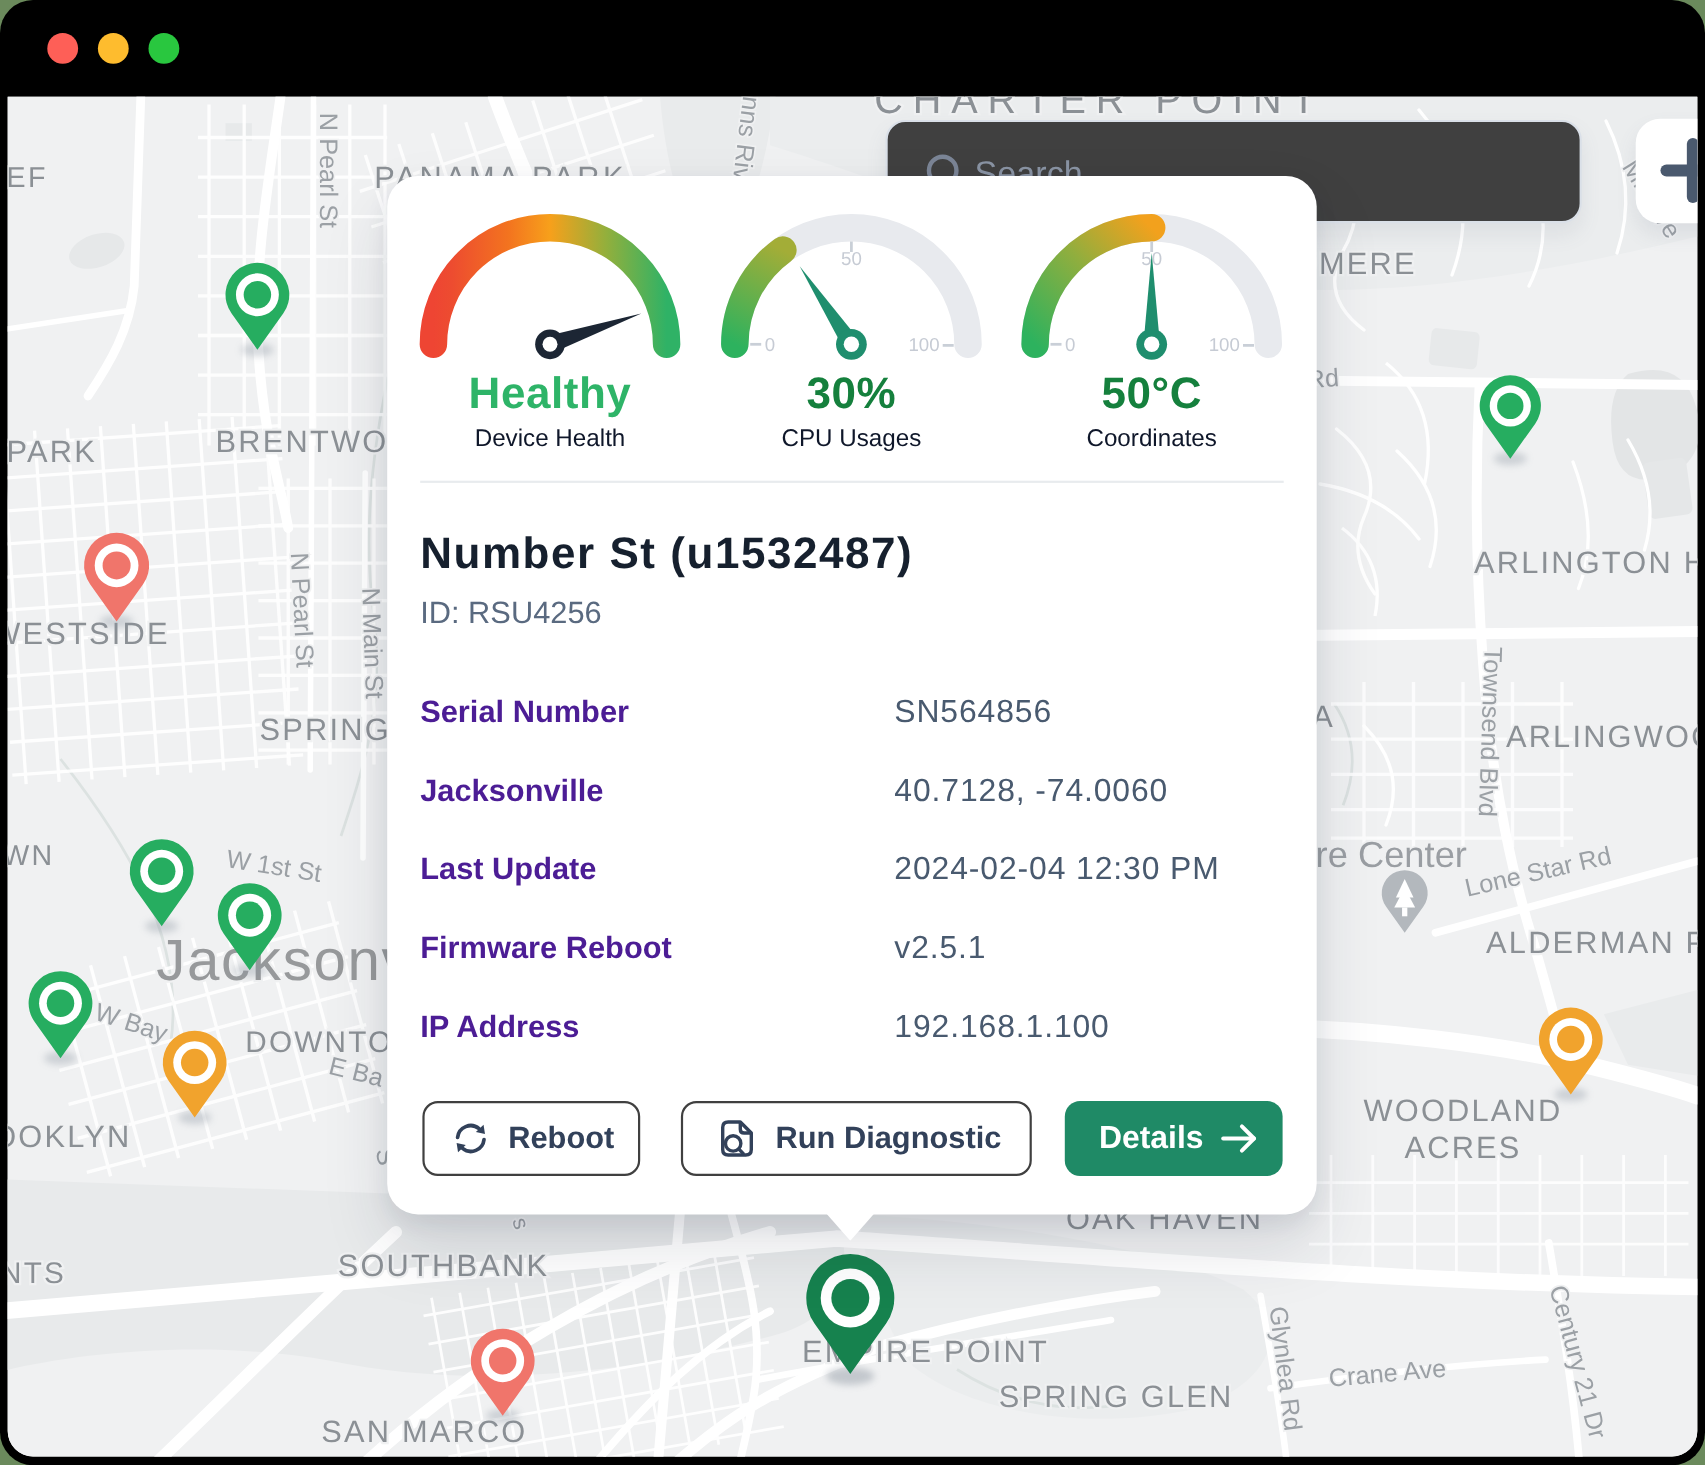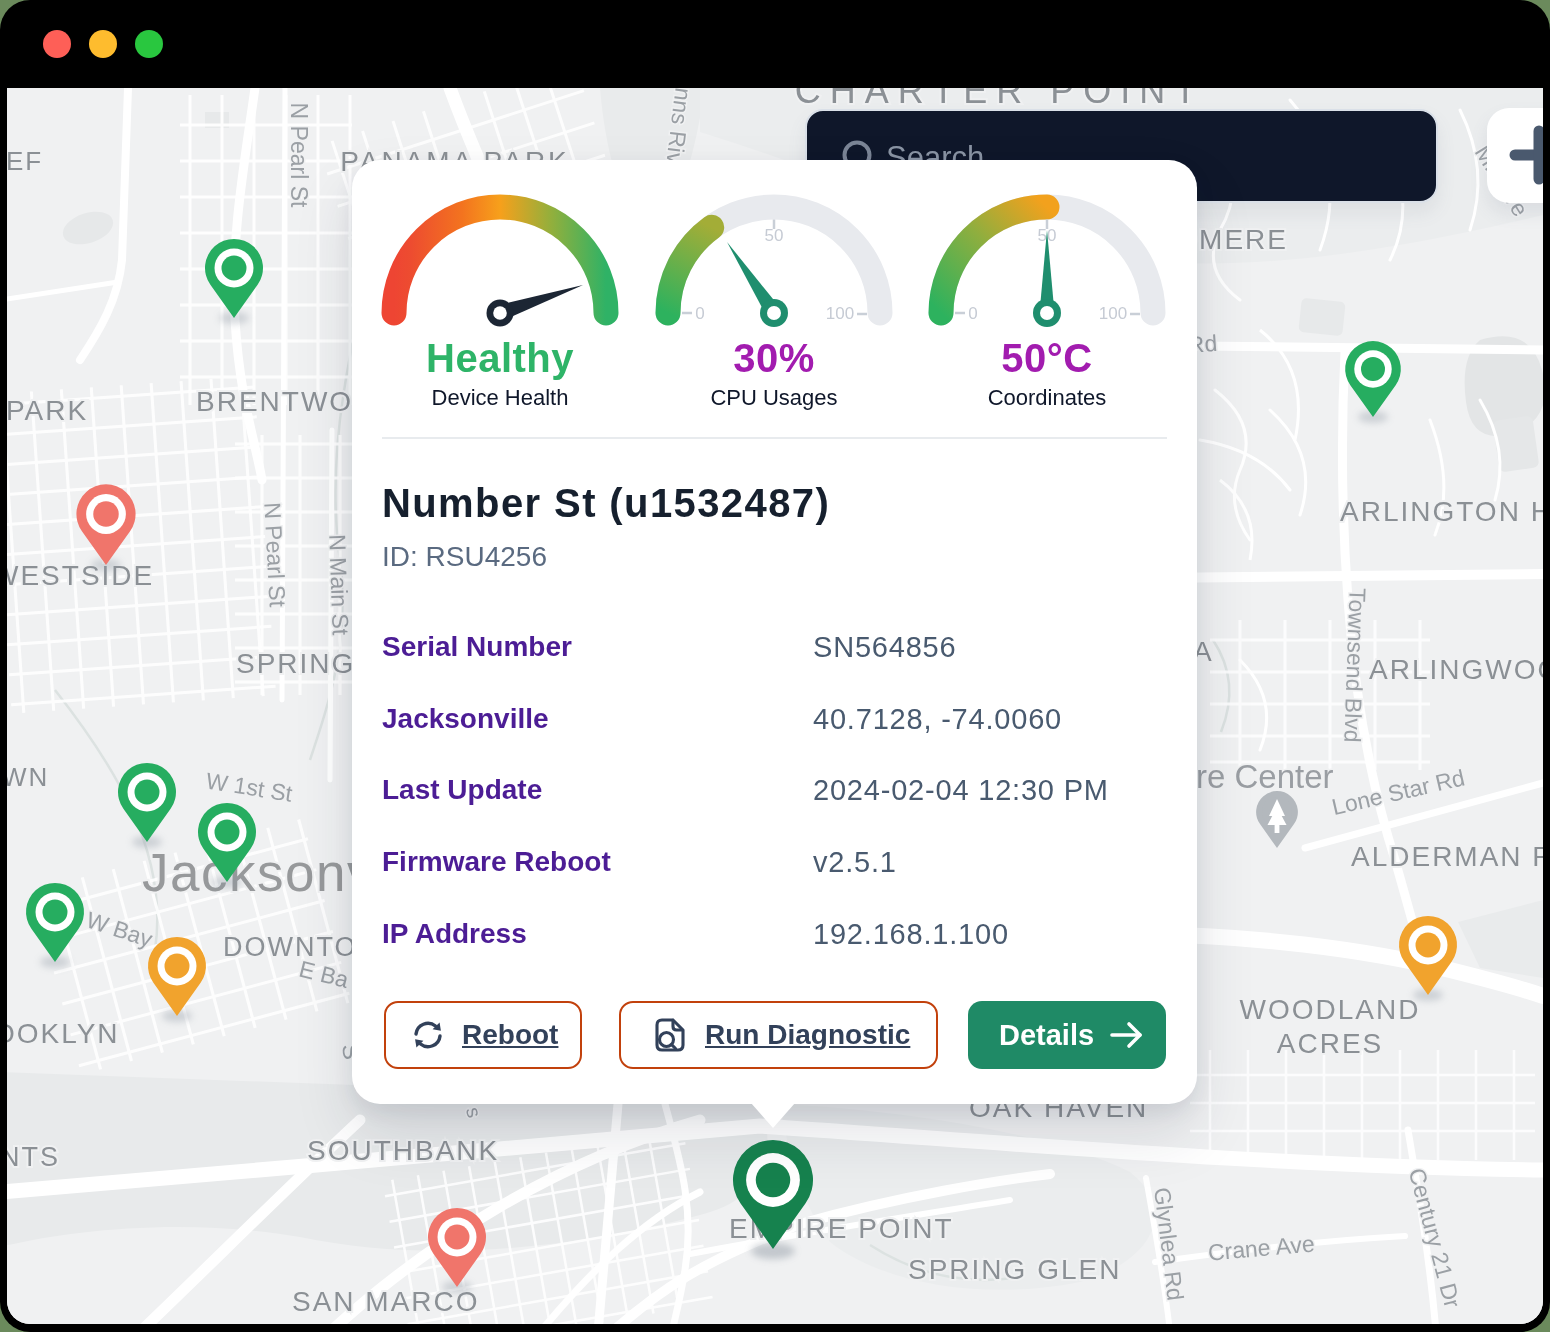"Search" .searchbar { background: #0f172a -> #404040 }
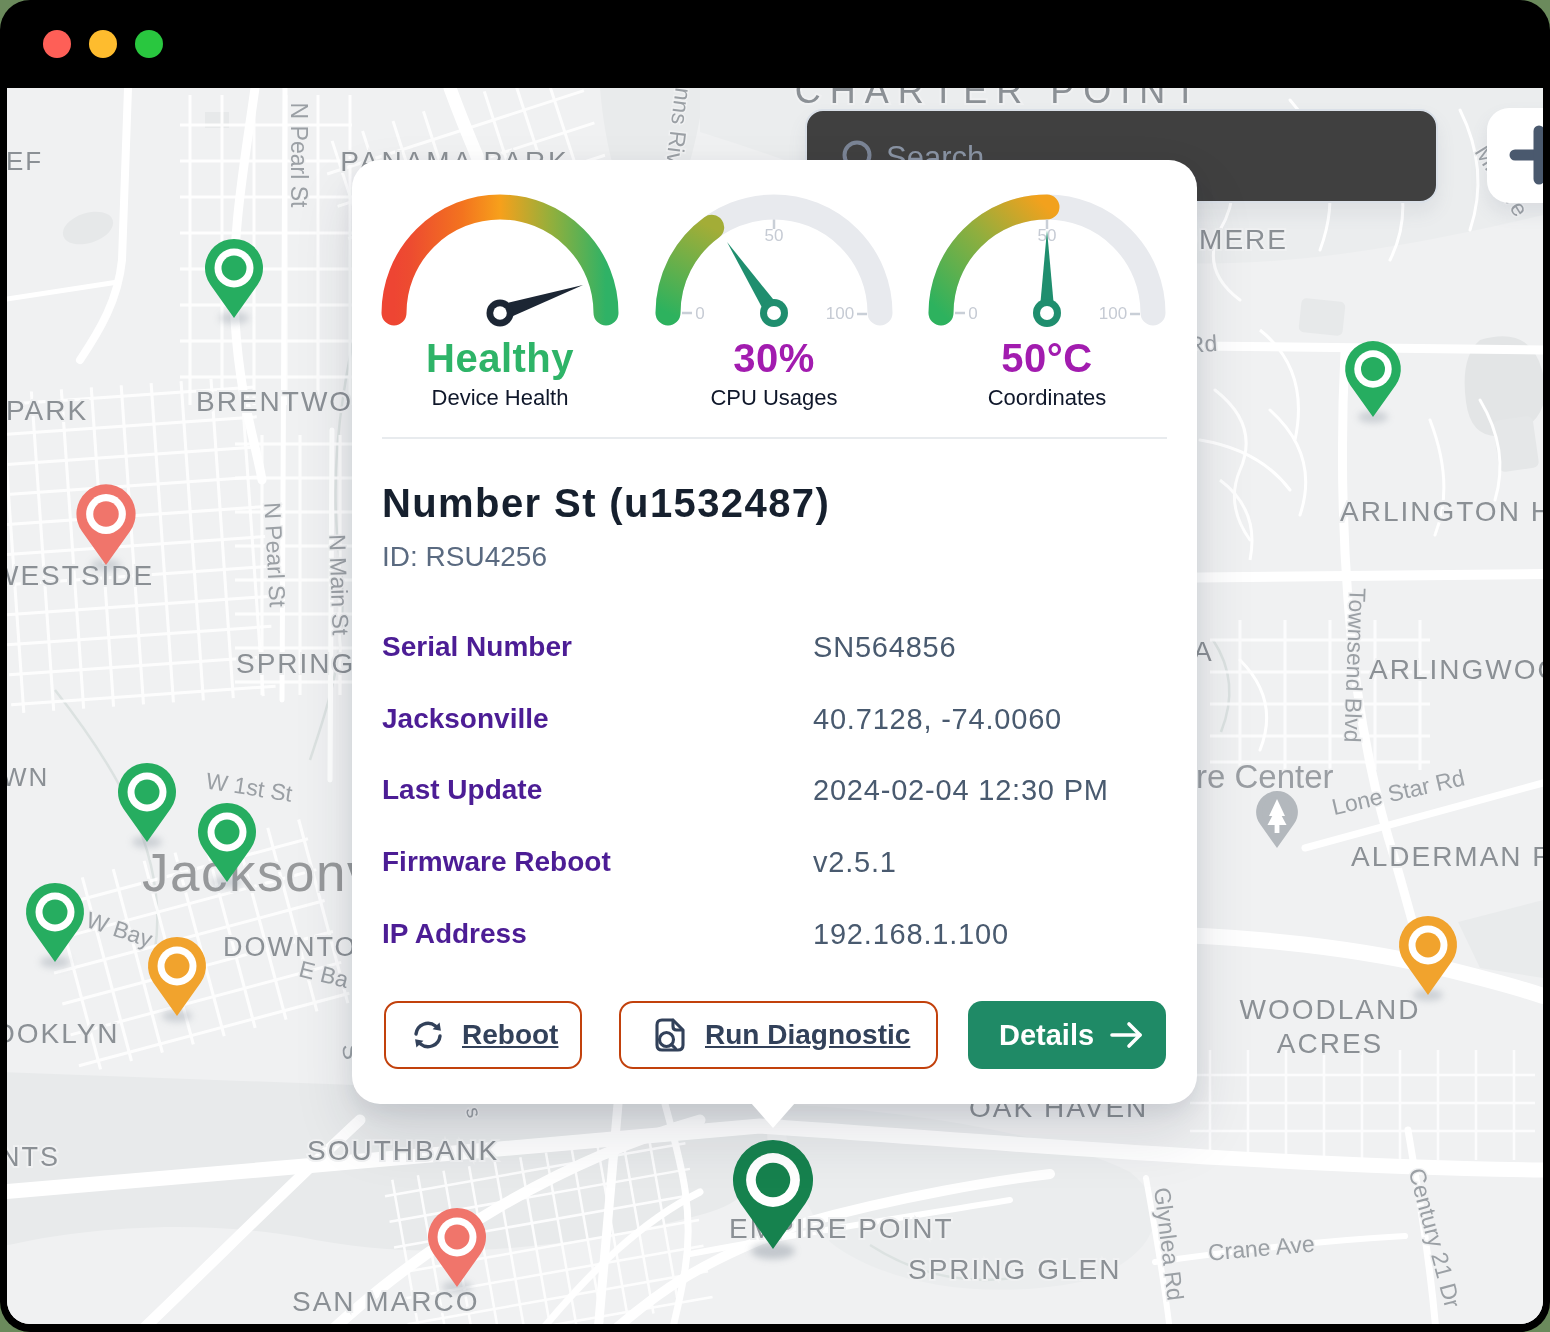"30%" .gval { color: #a21caf -> #15803d }
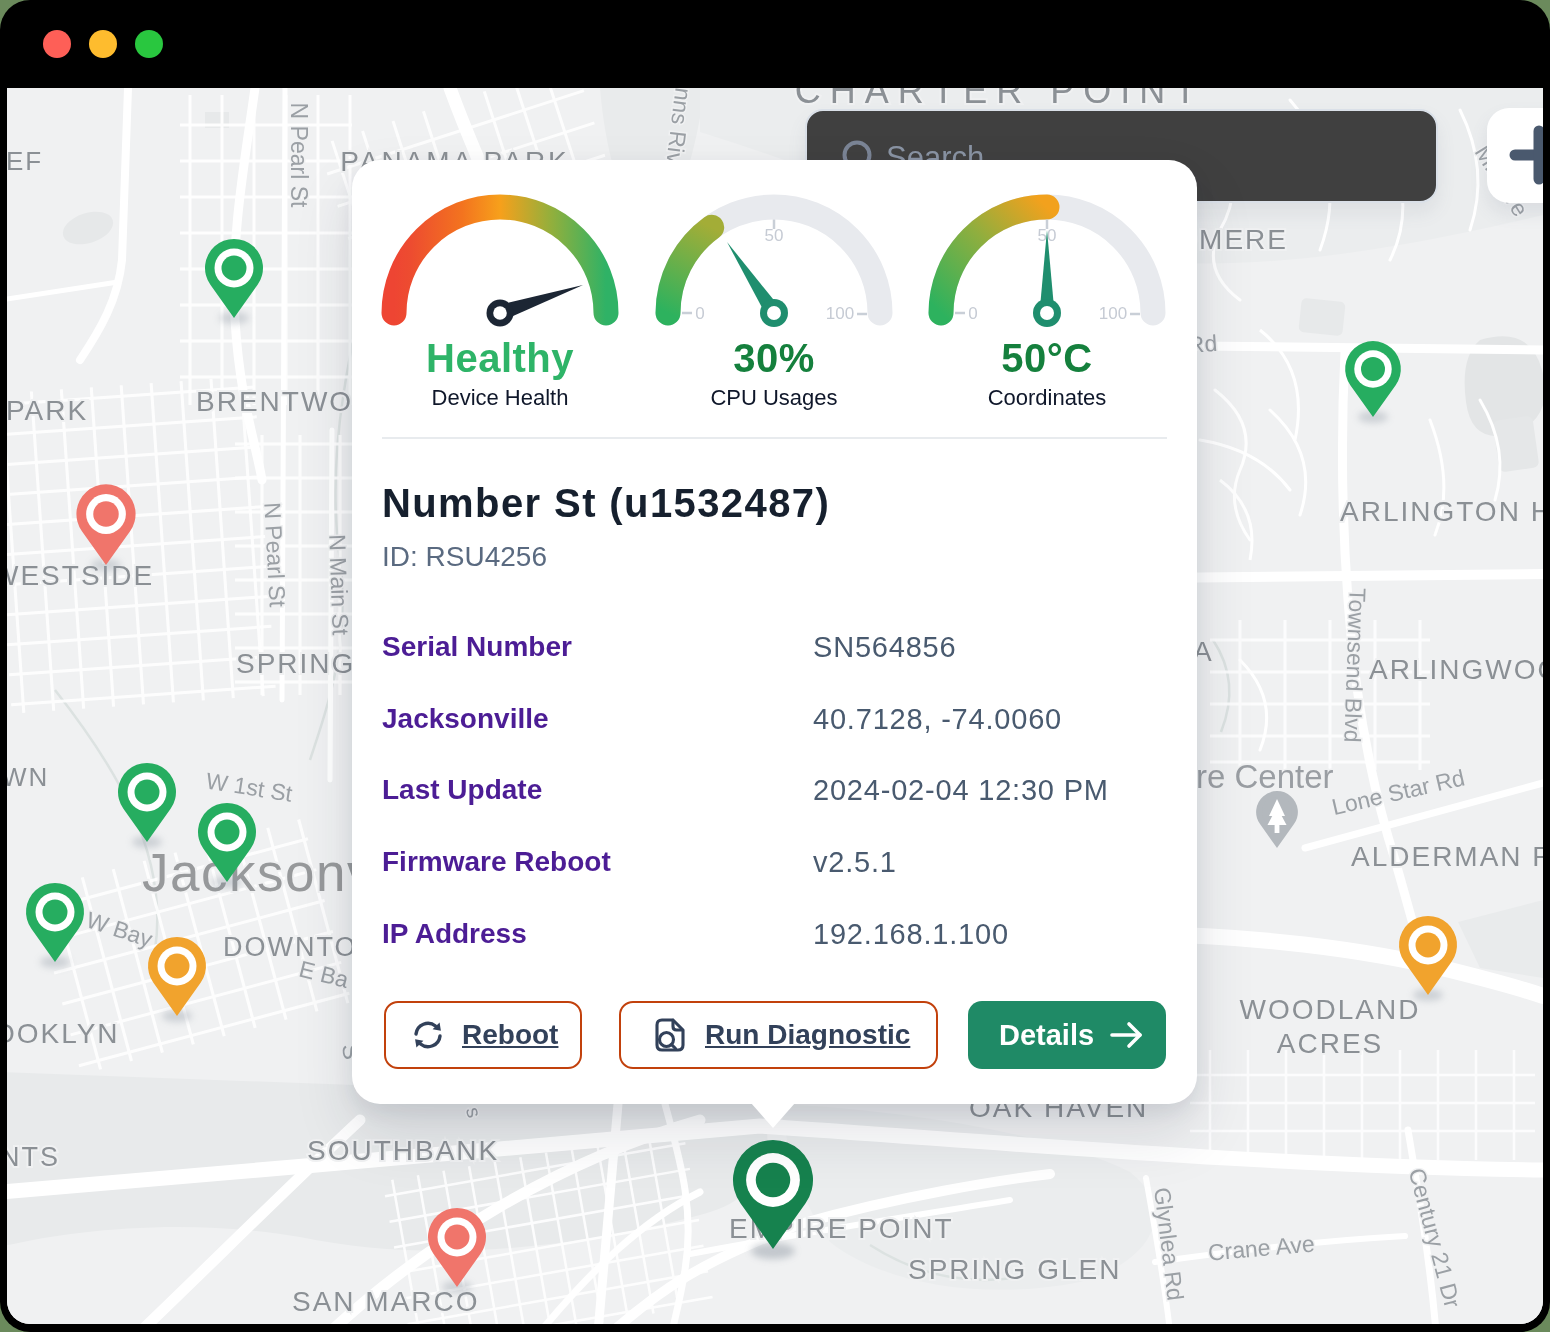"Reboot" .btn.light { border: 2px solid #c2410c -> 2px solid #404040; text-decoration: underline -> none }
